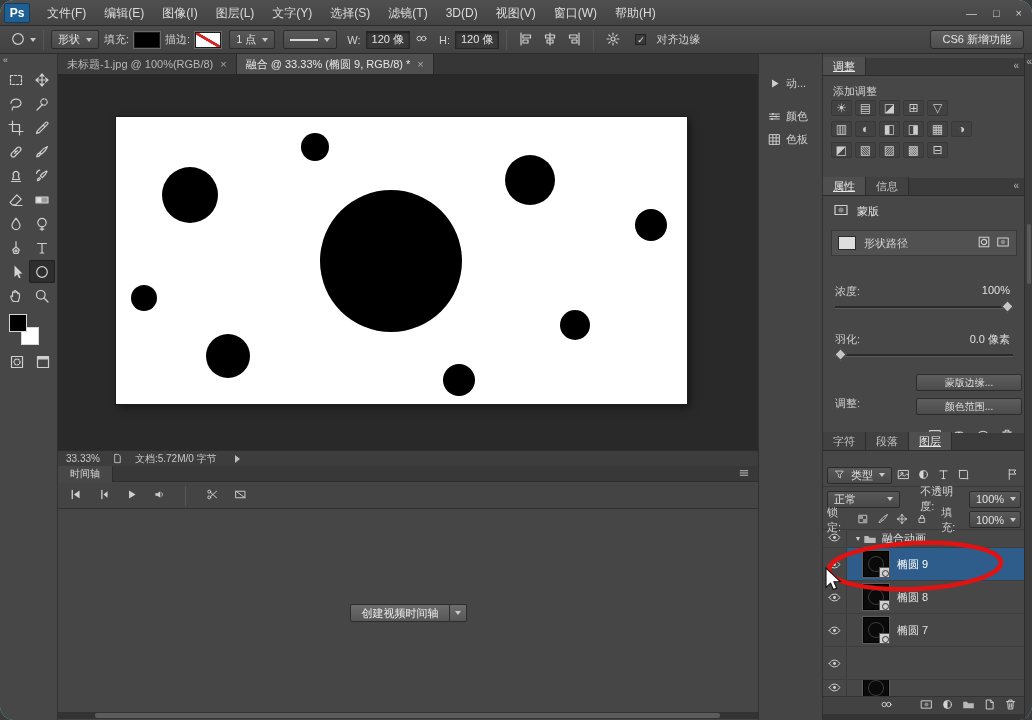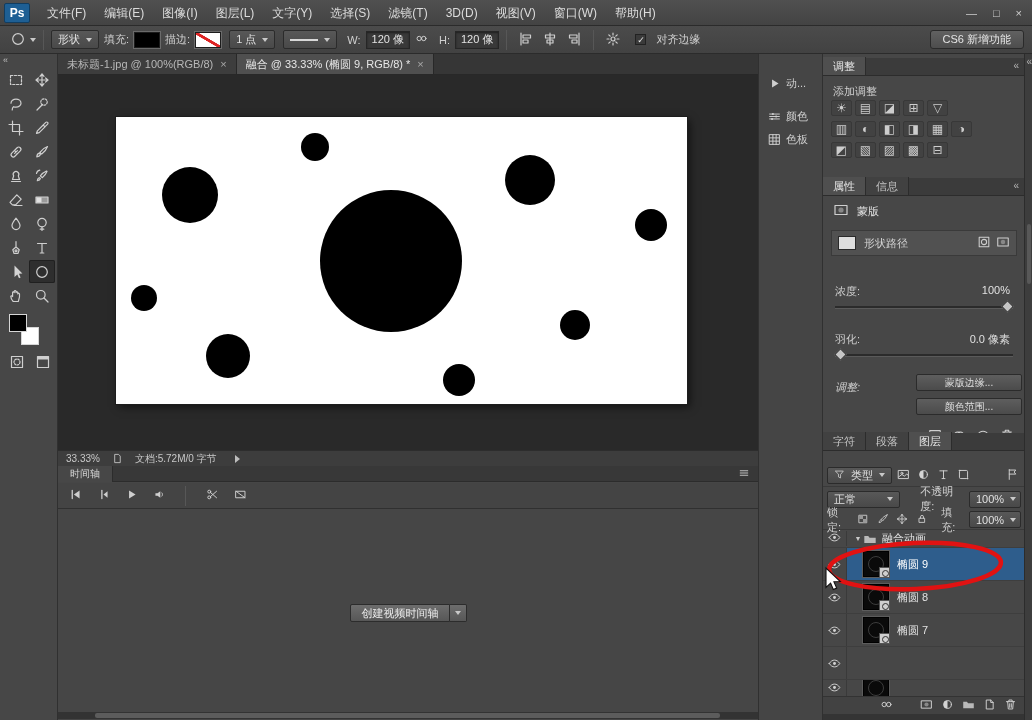"Ps" #app { border-radius: none -> 14px }
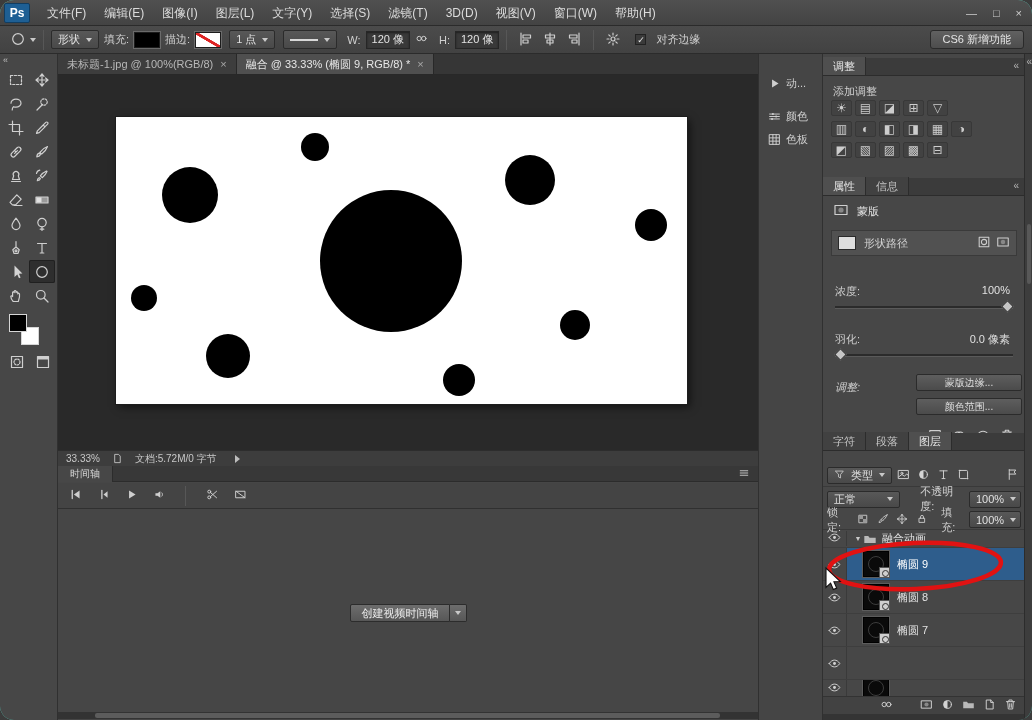"调整" .ptab.active { text-decoration: none -> underline }
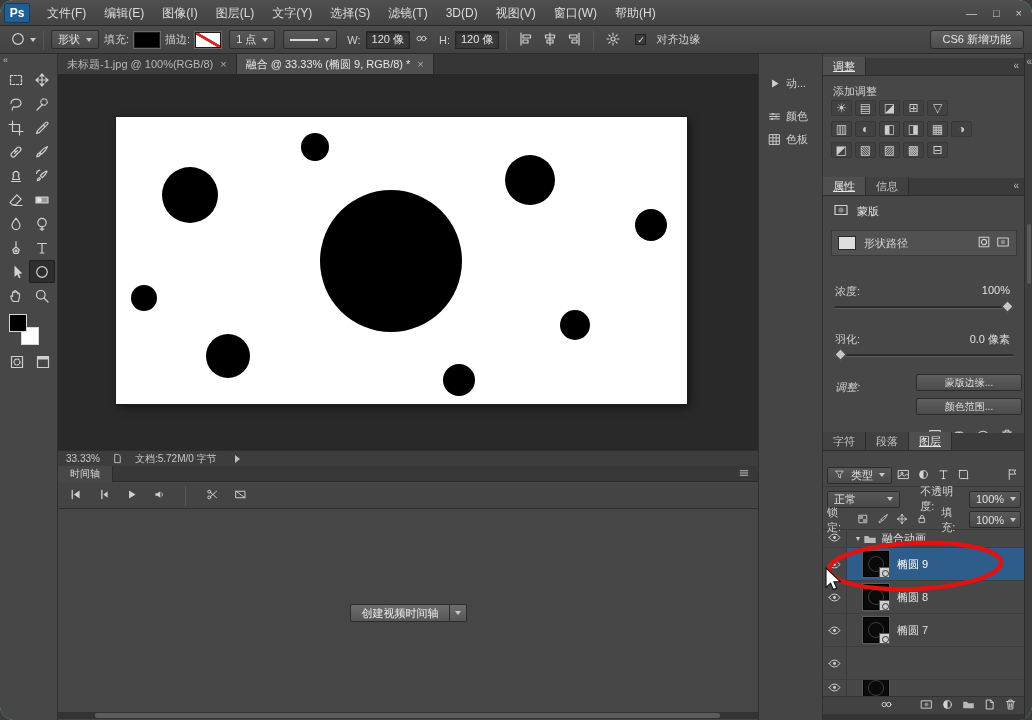"调整:" span.slider-label { font-style: italic -> none; top: 326px -> 342px }
